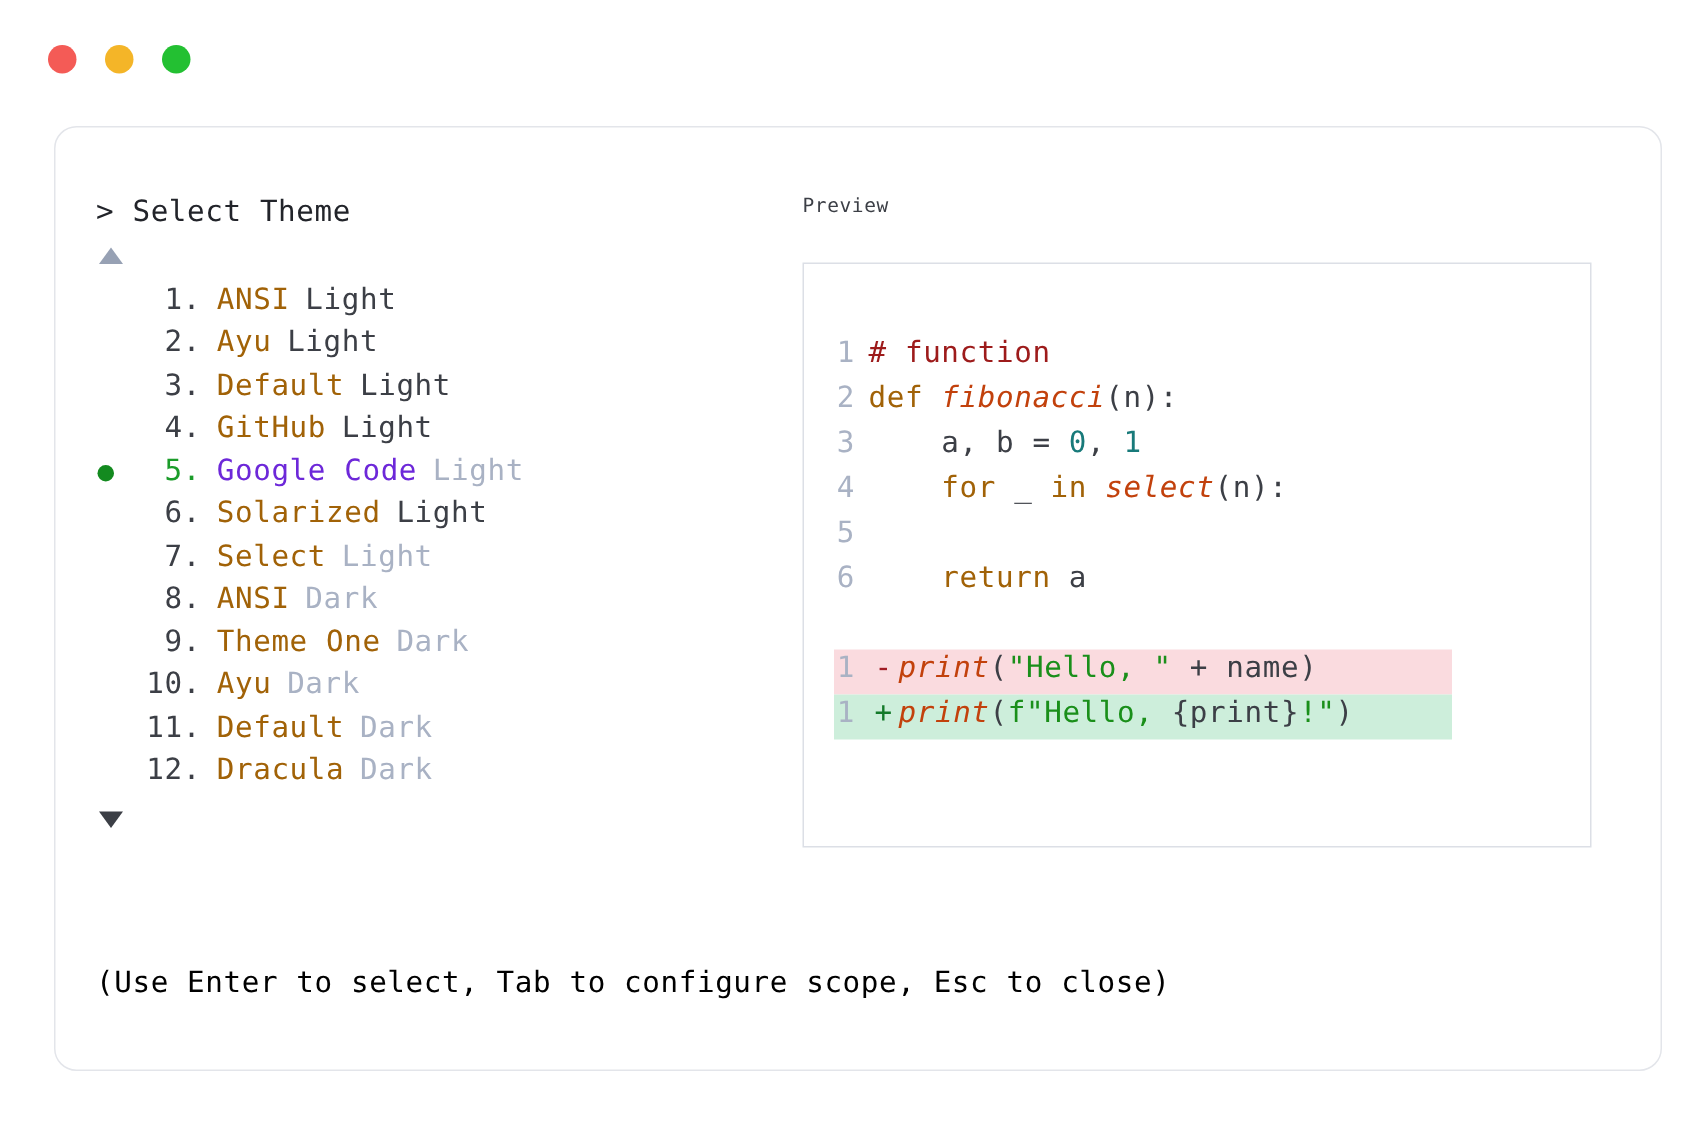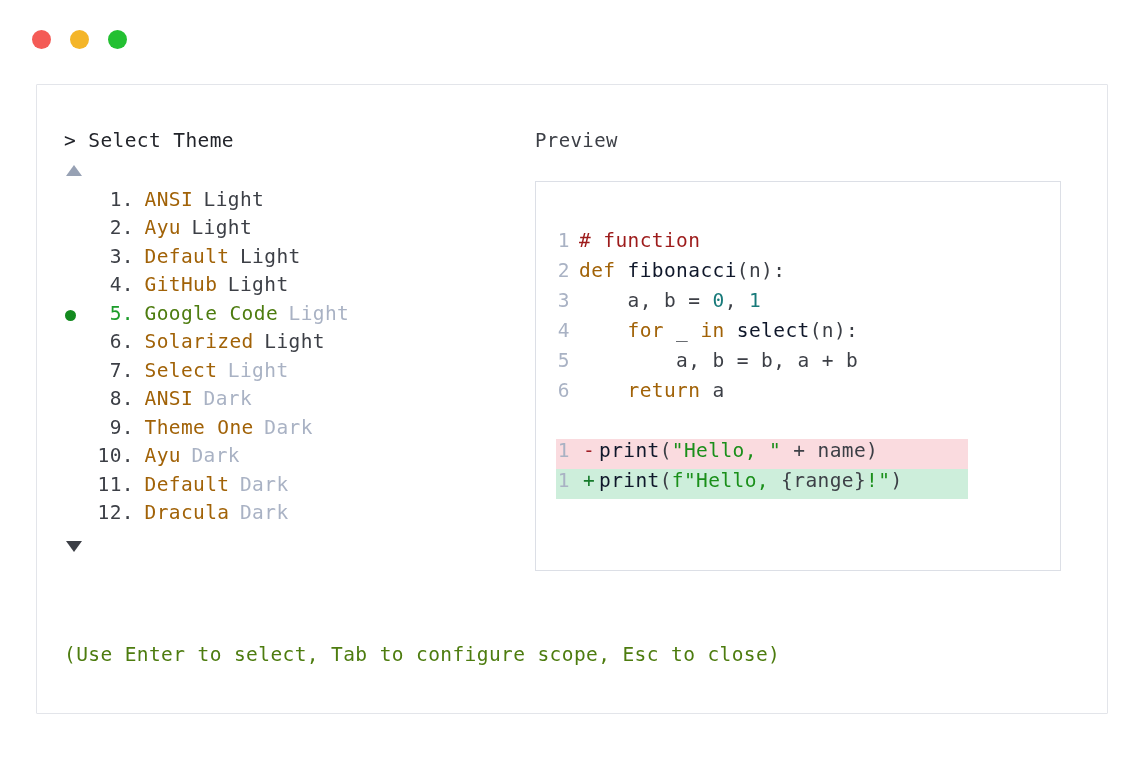"> Select Theme" .card { border-radius: 1px -> 15px }
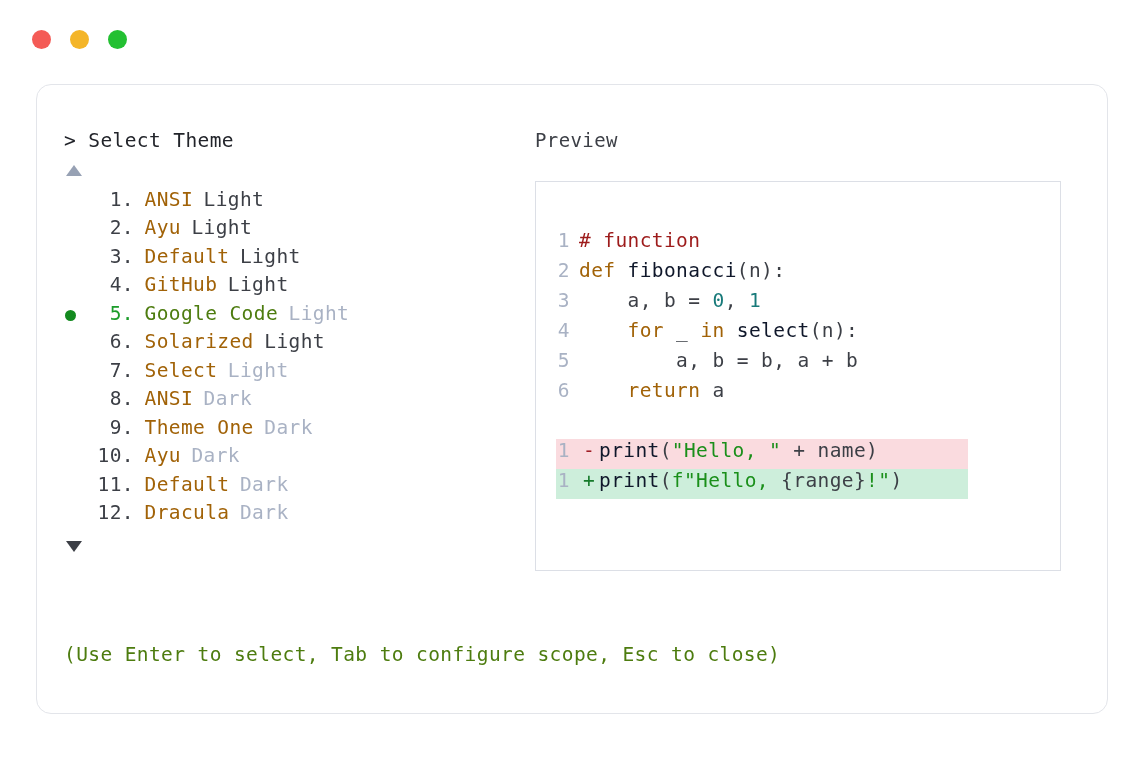"Preview" .preview-label { font-size: 19px -> 13px }
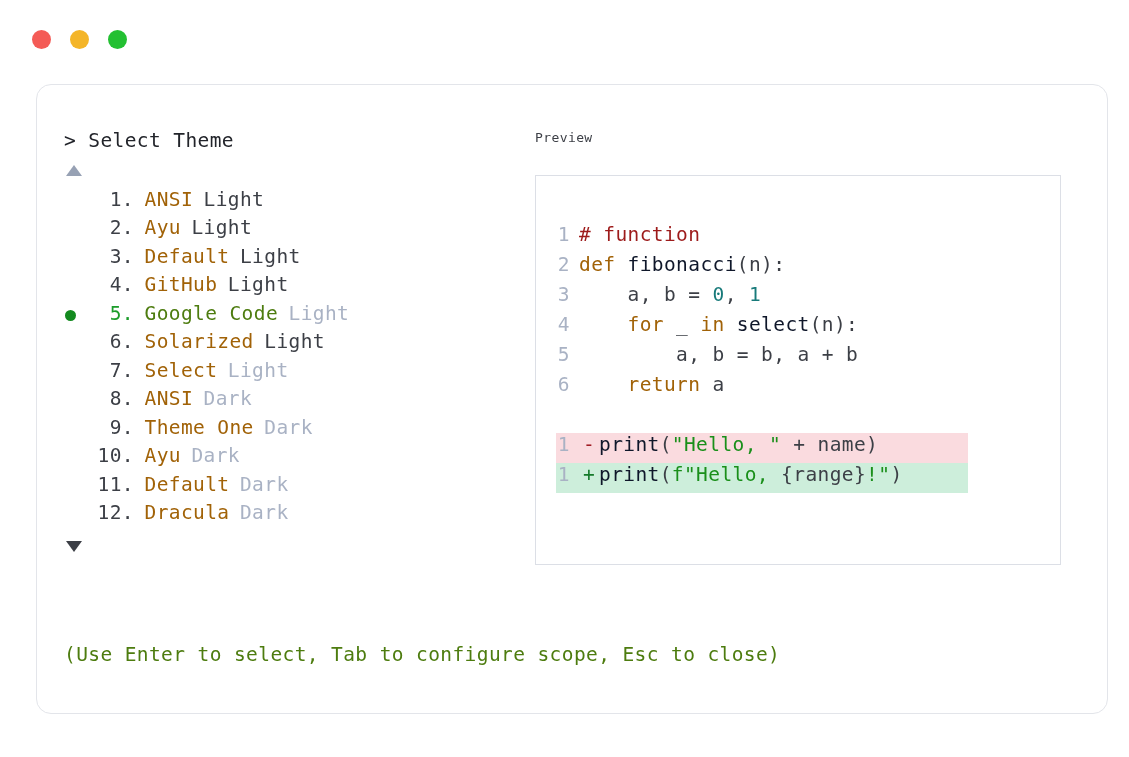"fibonacci" .t-fn { color: #0f172a -> #c2410c; font-style: none -> italic }
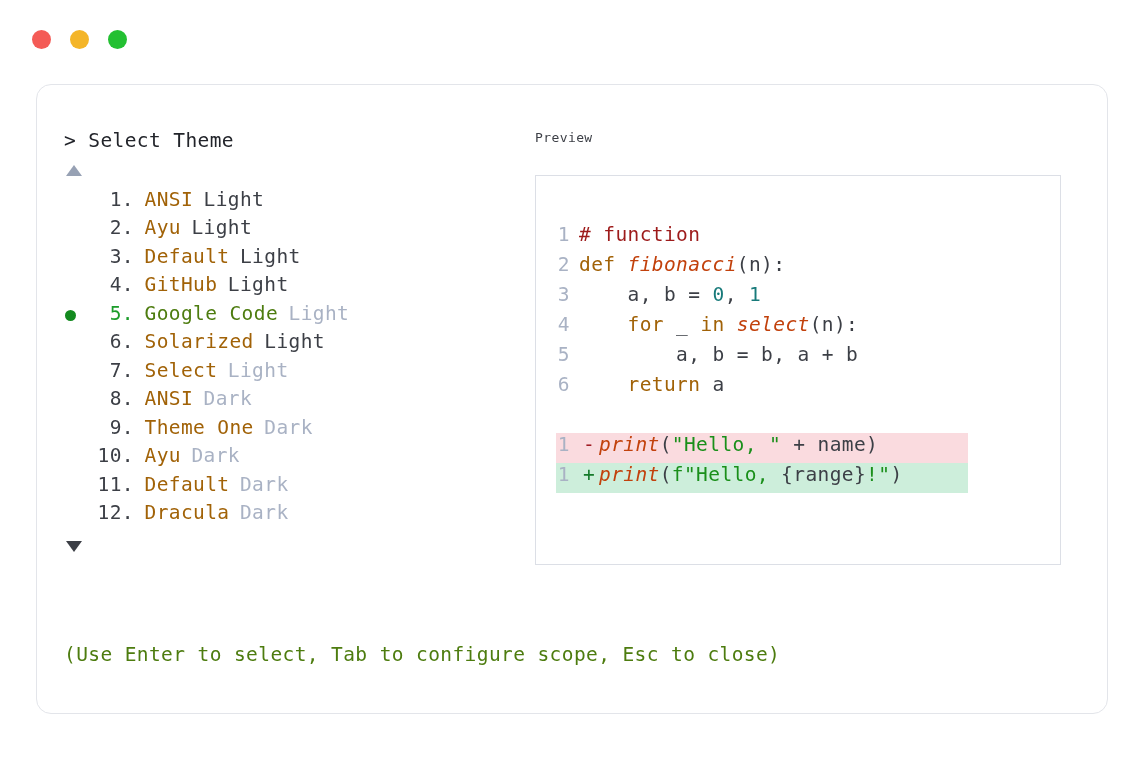"Google Code" .nm.sel { color: #4d7c0f -> #6d28d9 }
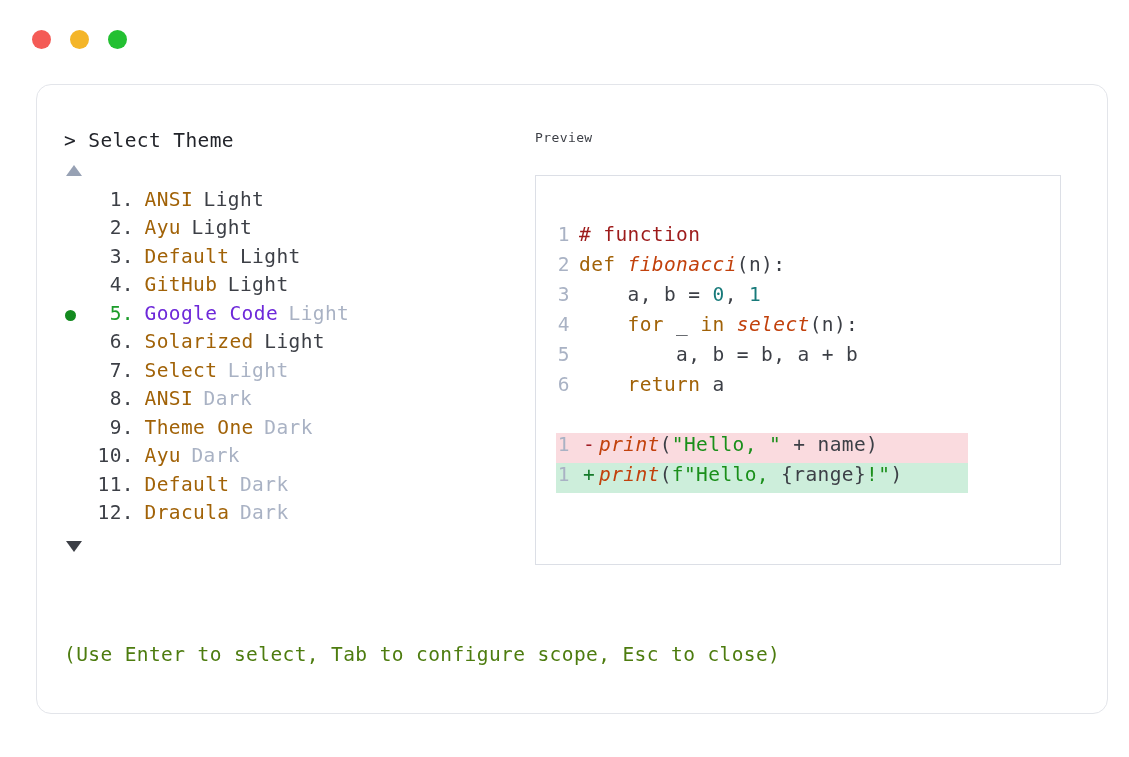"a, b = b, a" span.t-plain { html: <span> a, b = b, a + b</span> -> none }
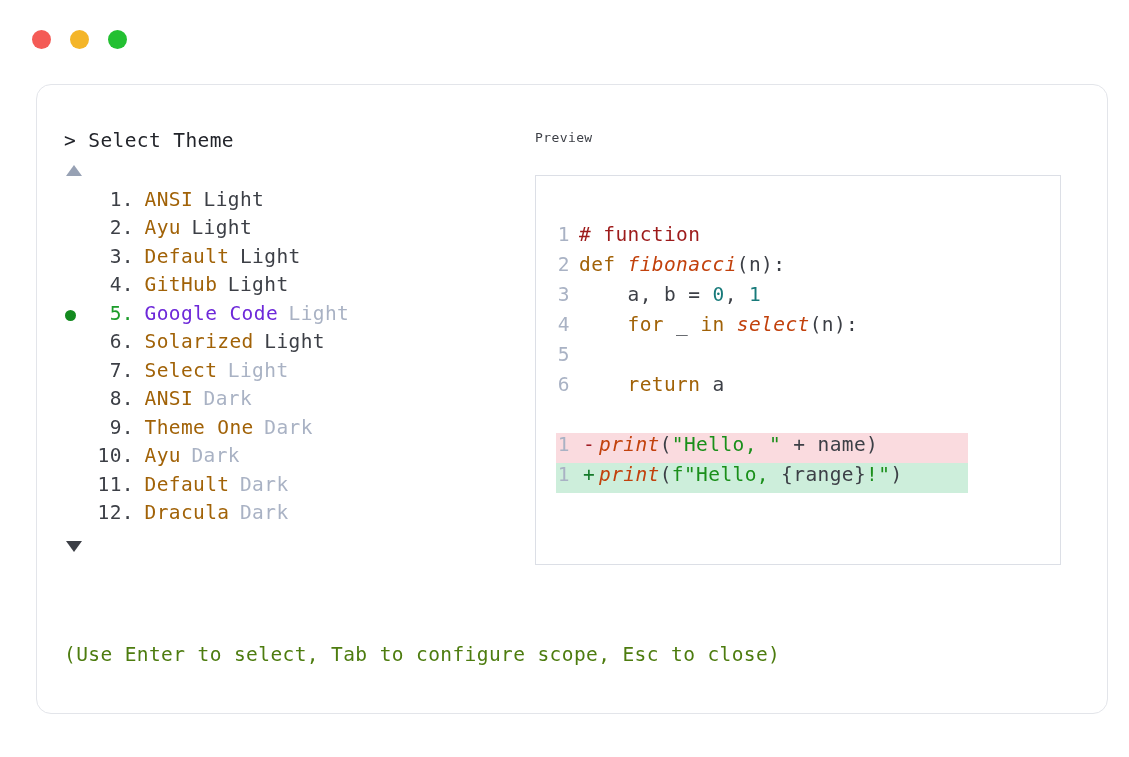"{range}" span.t-plain { text: range -> print }
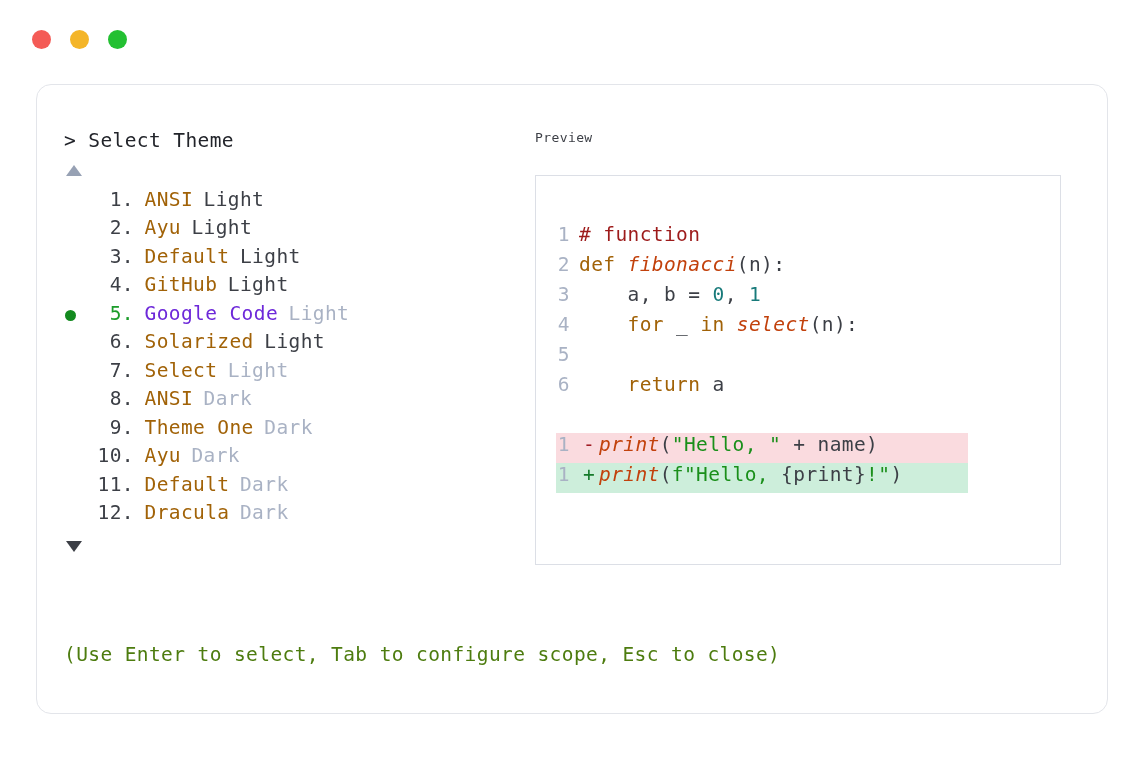"(Use Enter to select, Tab" .hint { color: #4d7c0f -> #000000 }
